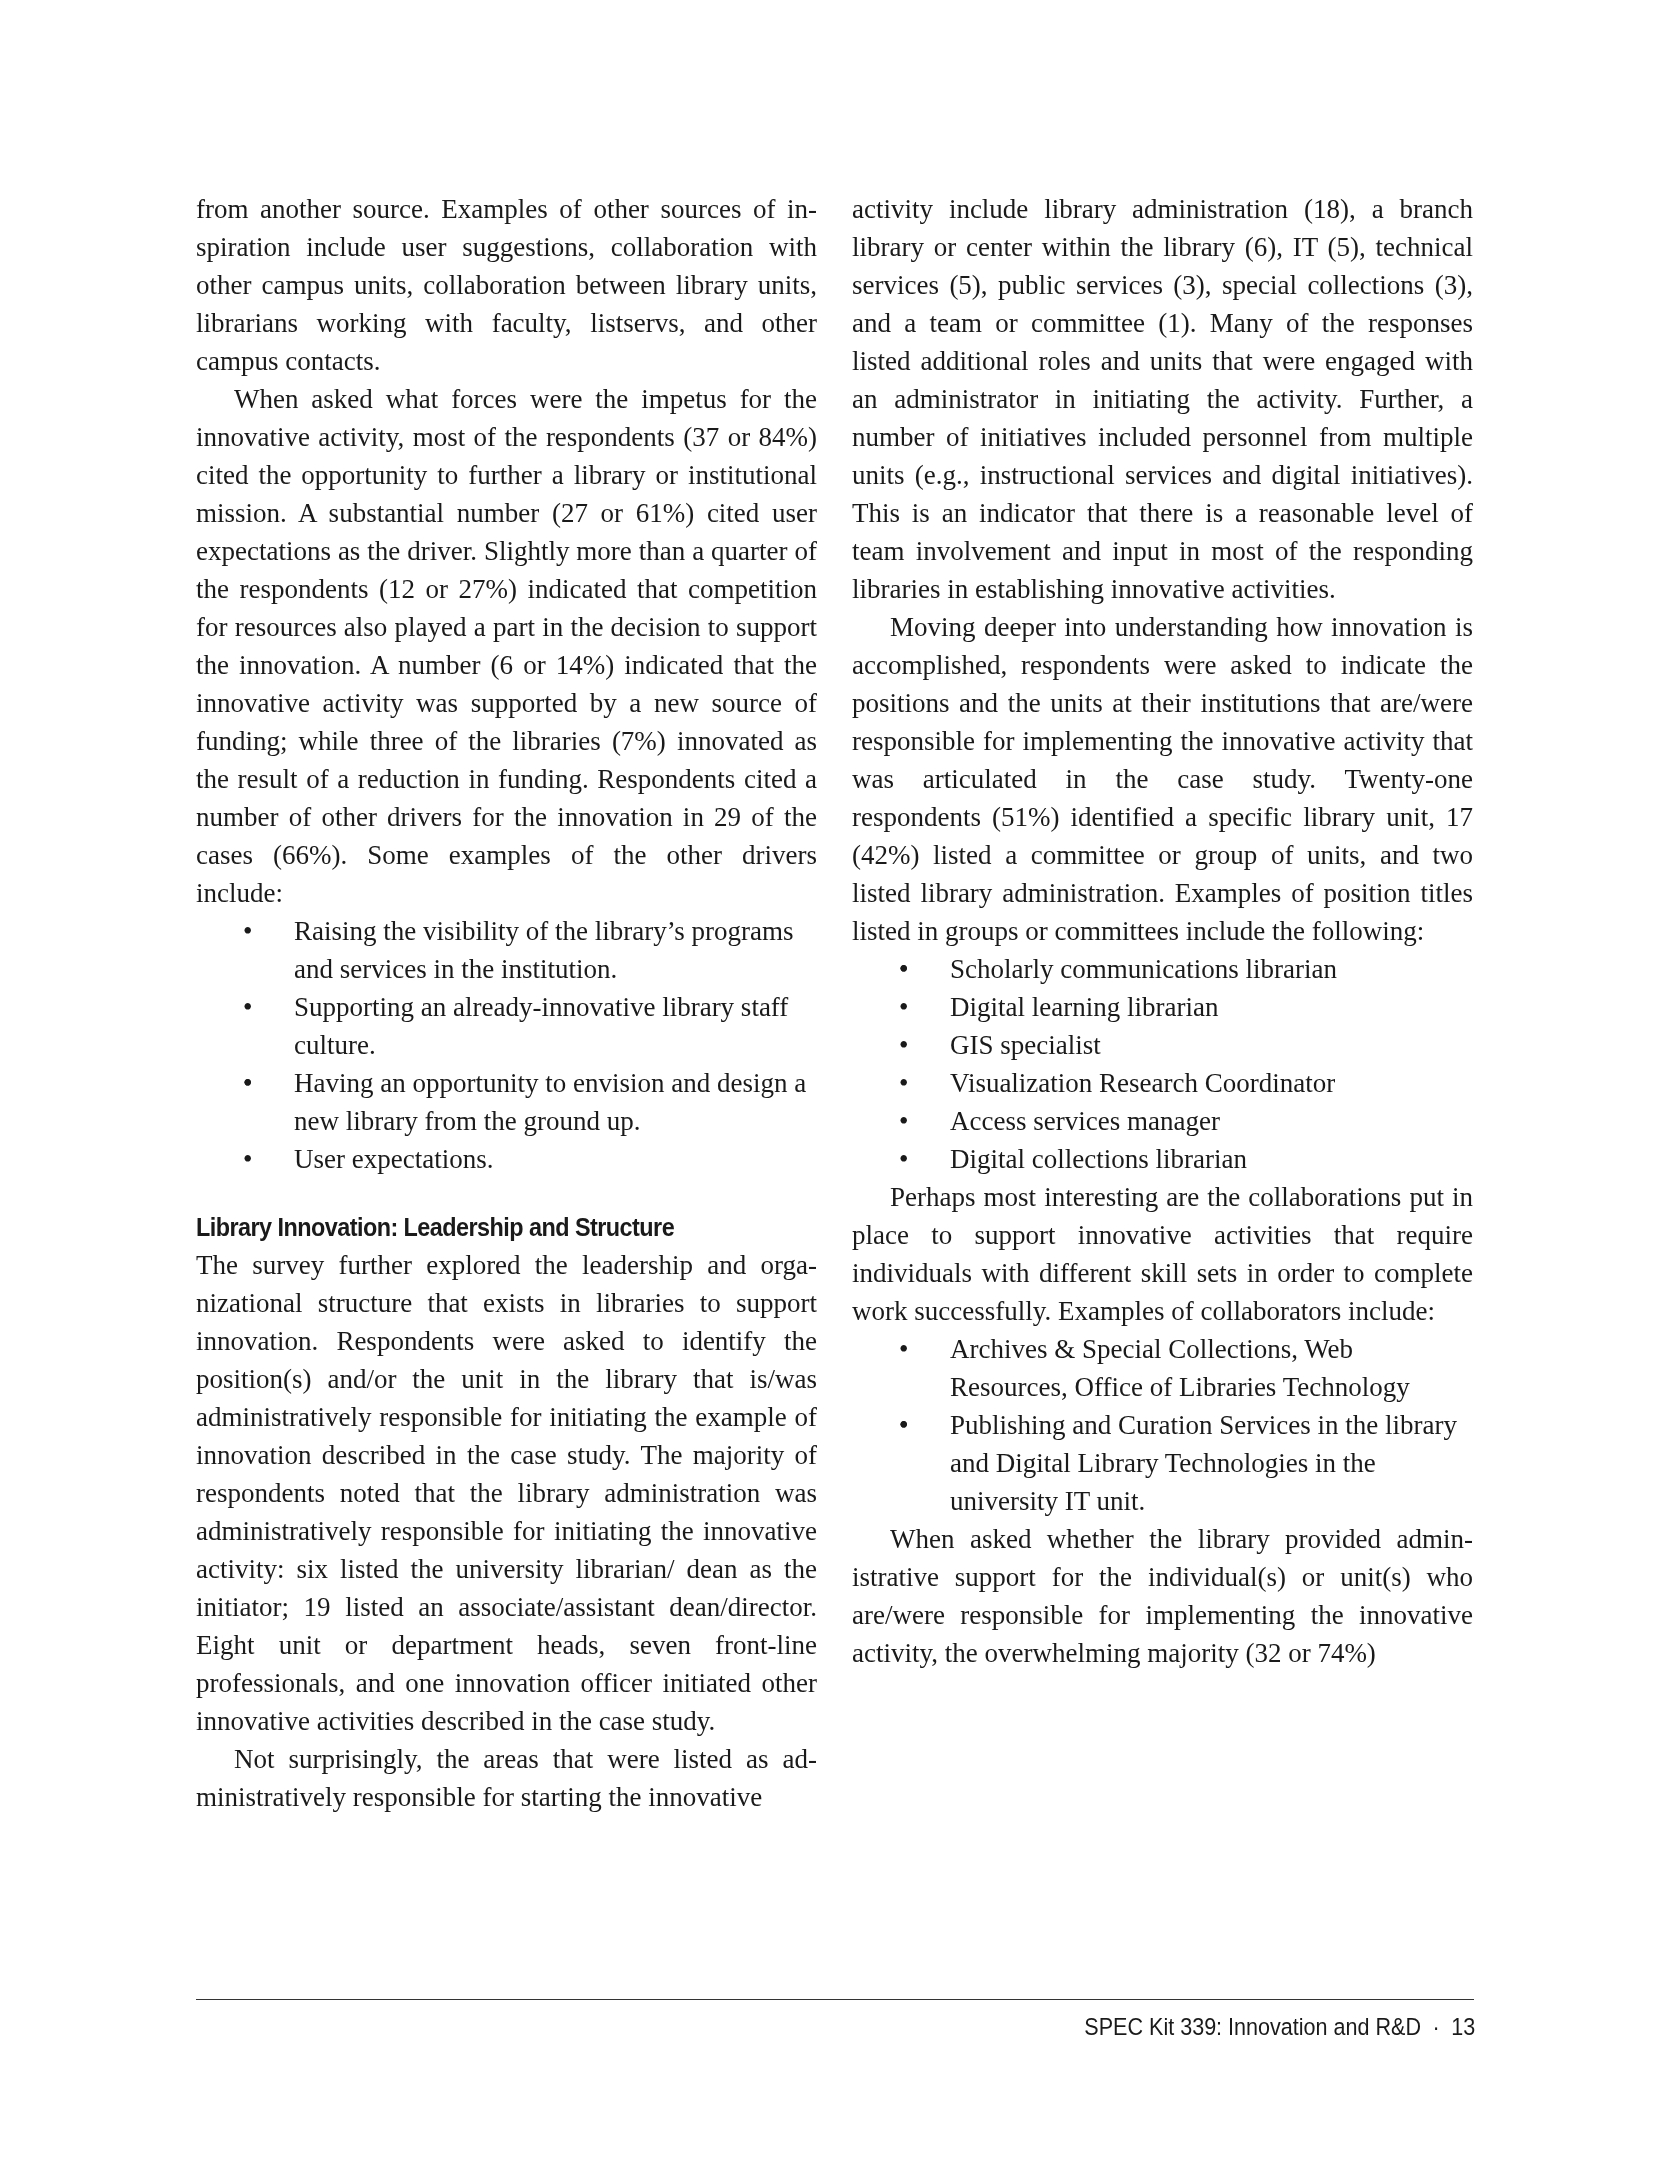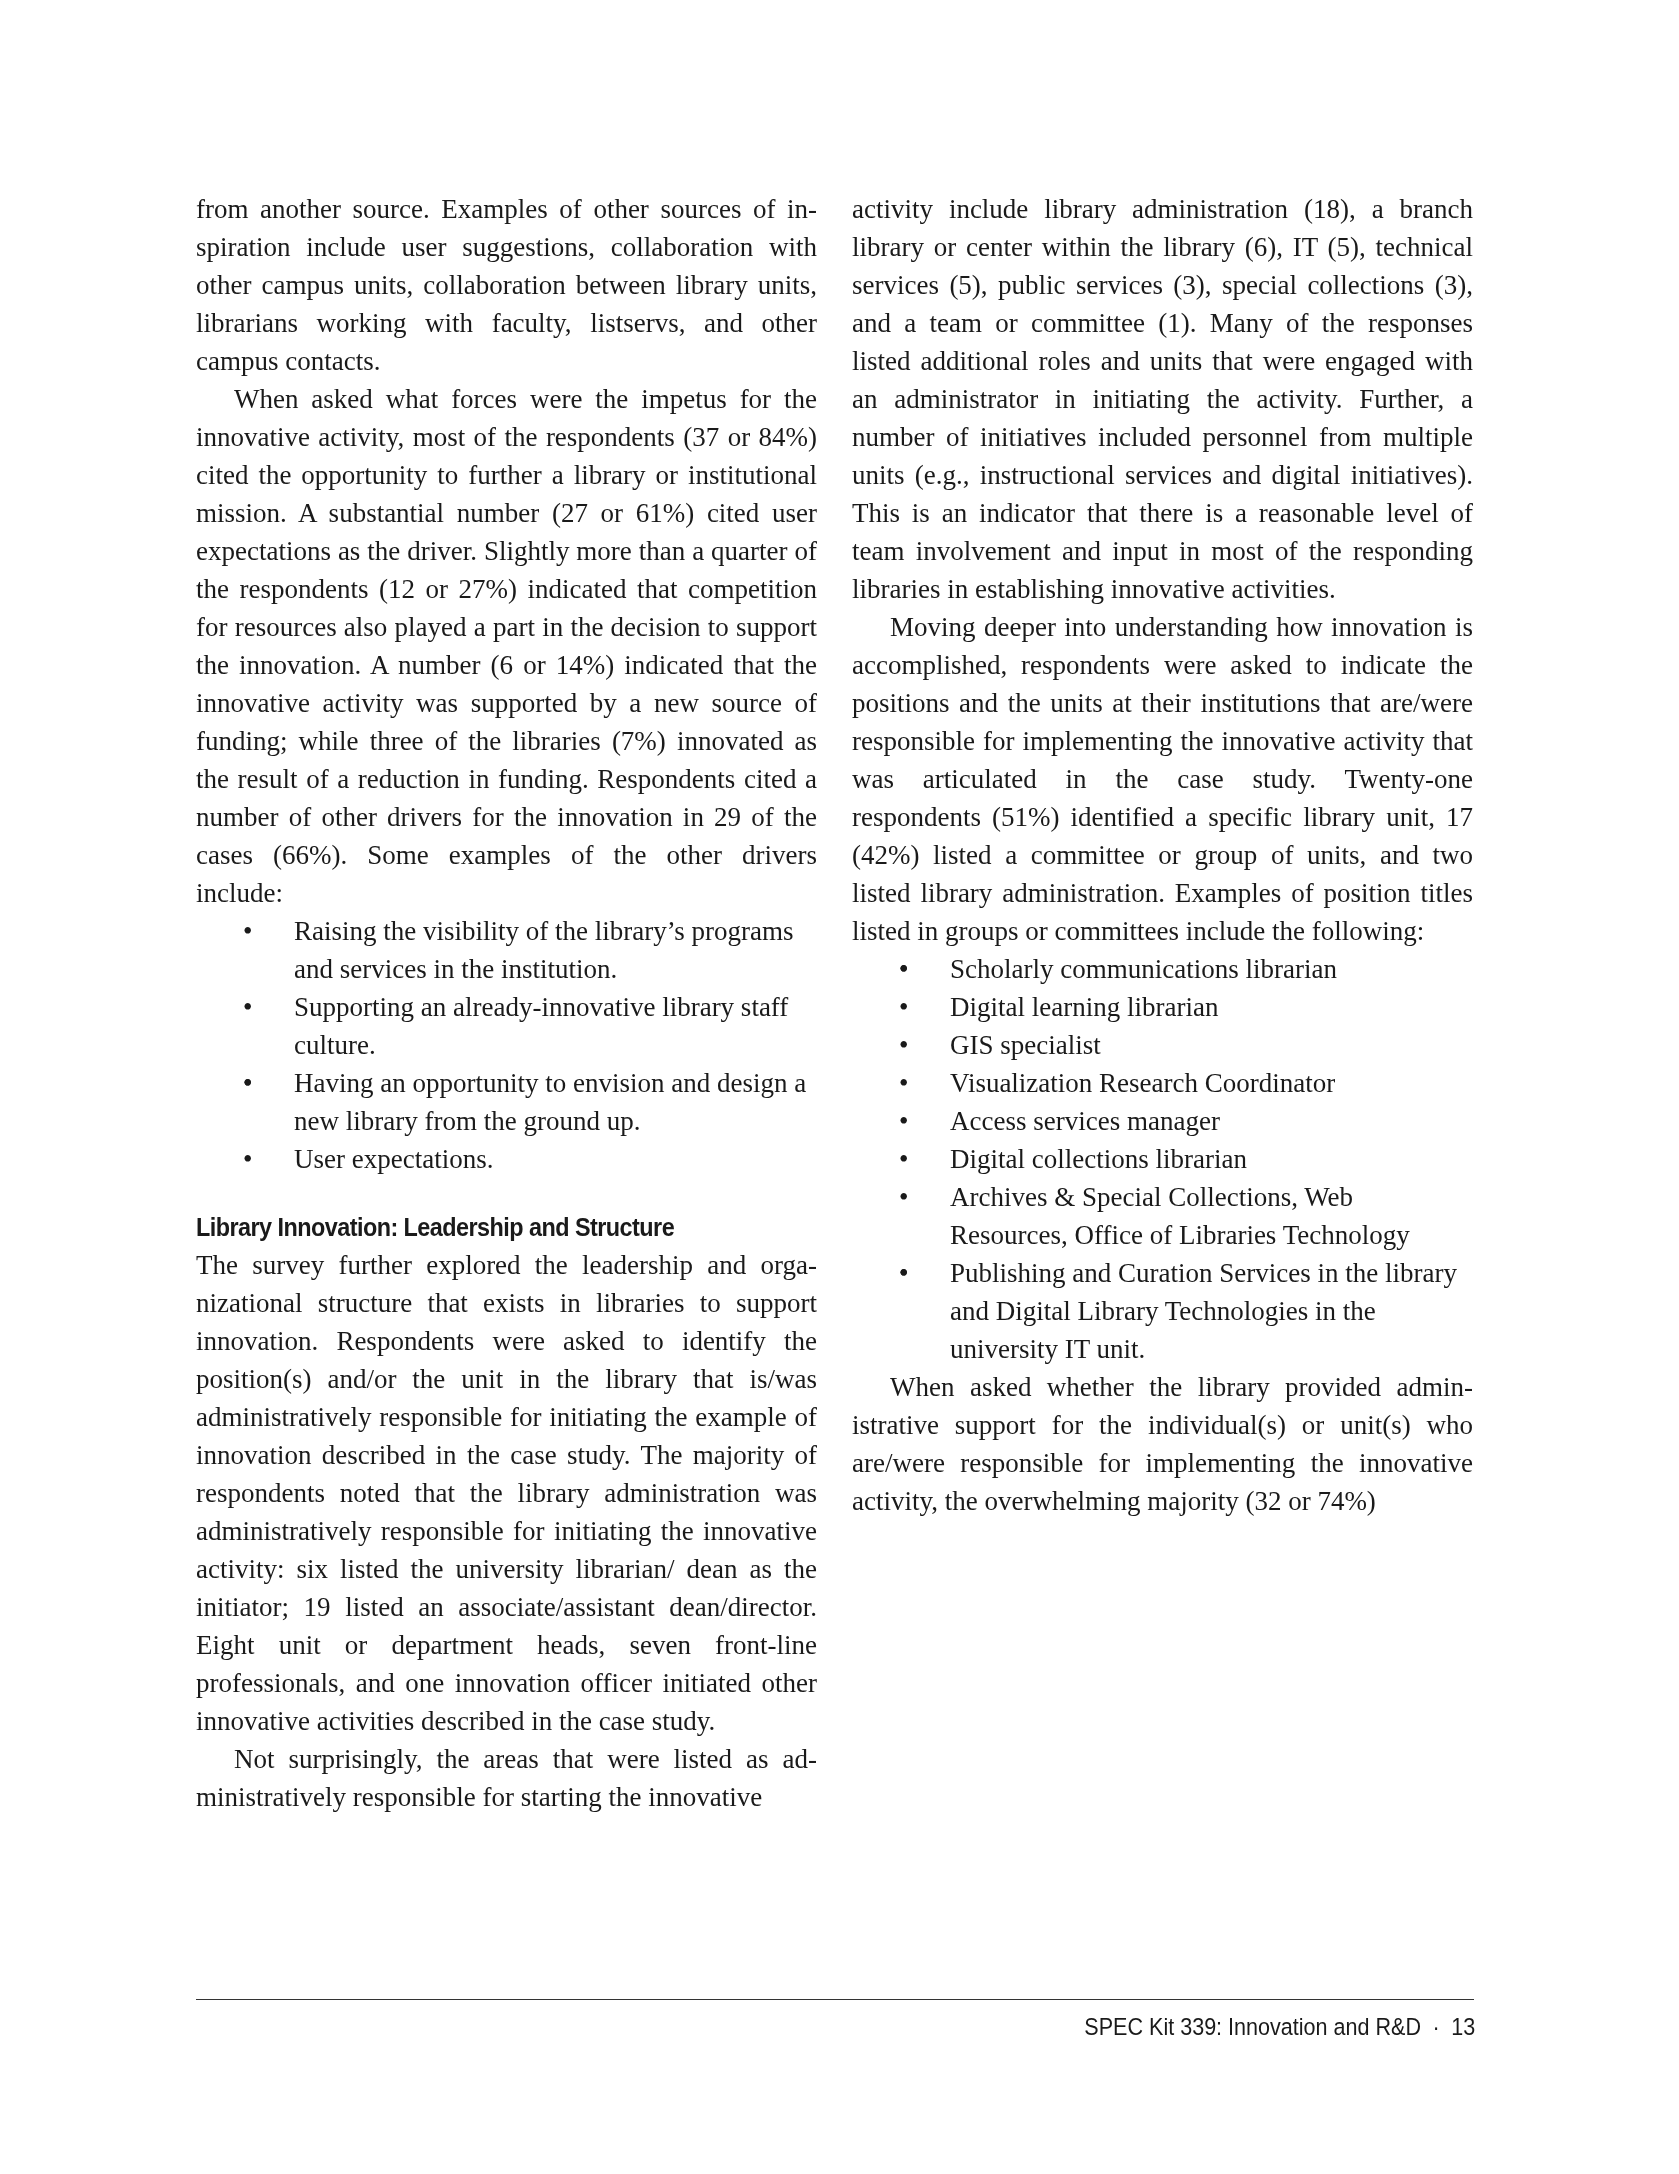"Perhaps most interesting are the" p.indent { html: none -> <p>Perhaps most interesting are the collaborations put in place to support innovative activities that re­quire individuals with different skill sets in order to complete work successfully. Examples of collaborators include:</p> }
